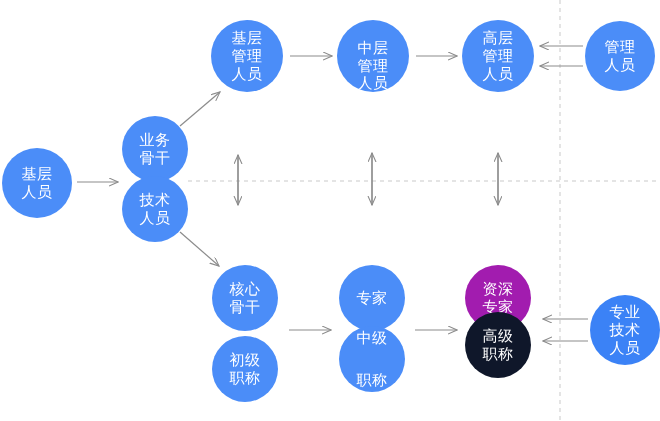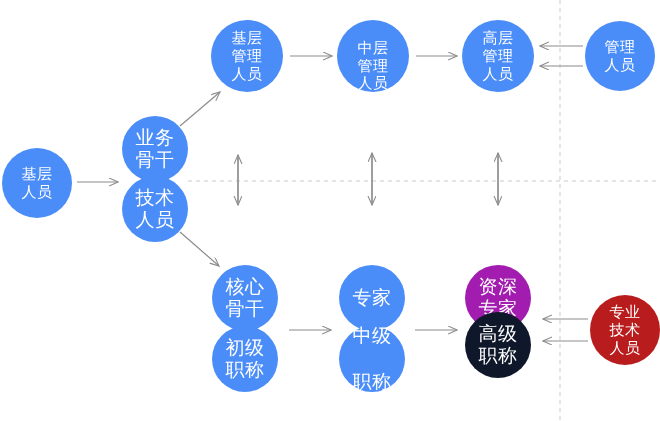"业务" .n-md { font-size: 19px -> 15px }
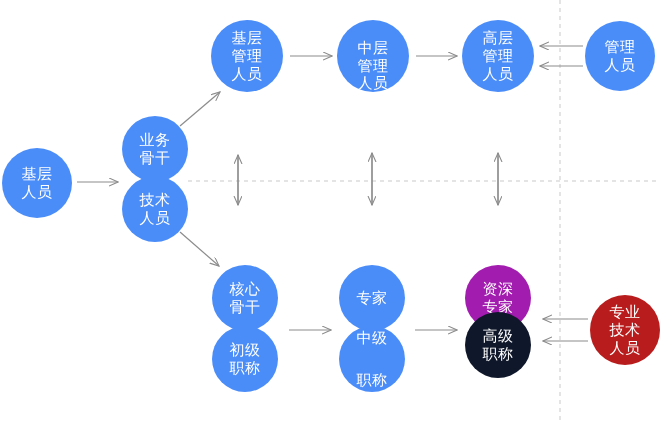"专业" div.node { background: #b91c1c -> #3b82f6 }
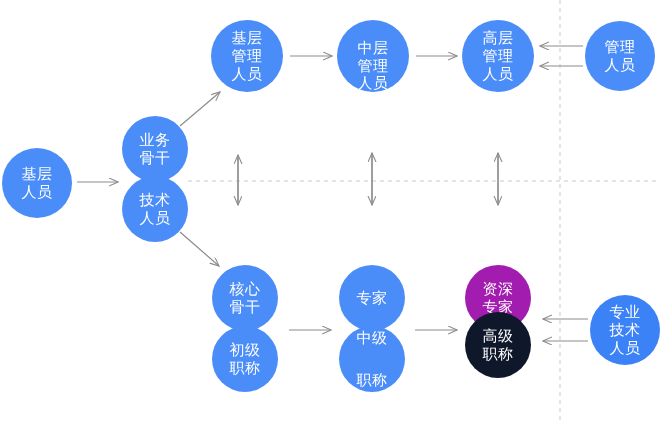"初级" div.node { top: 326px -> 336px }
